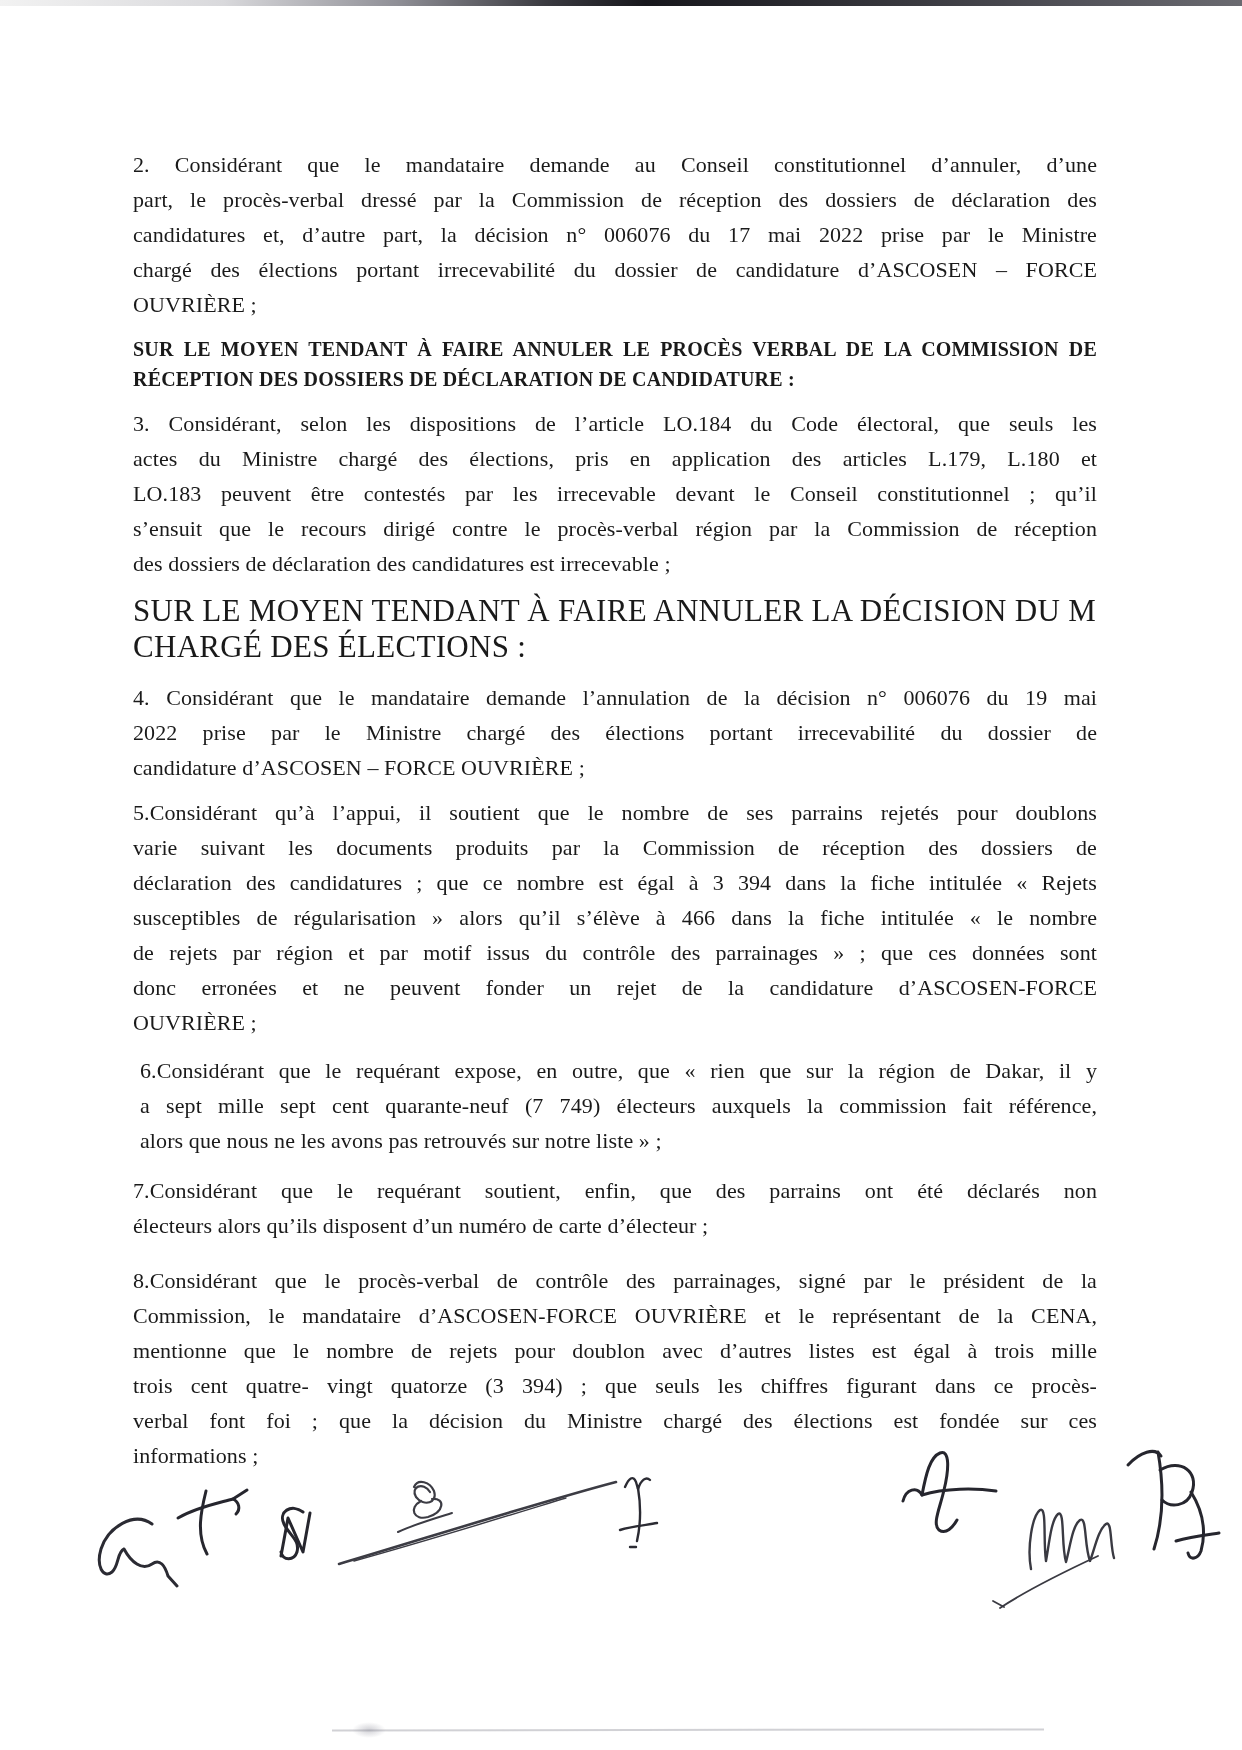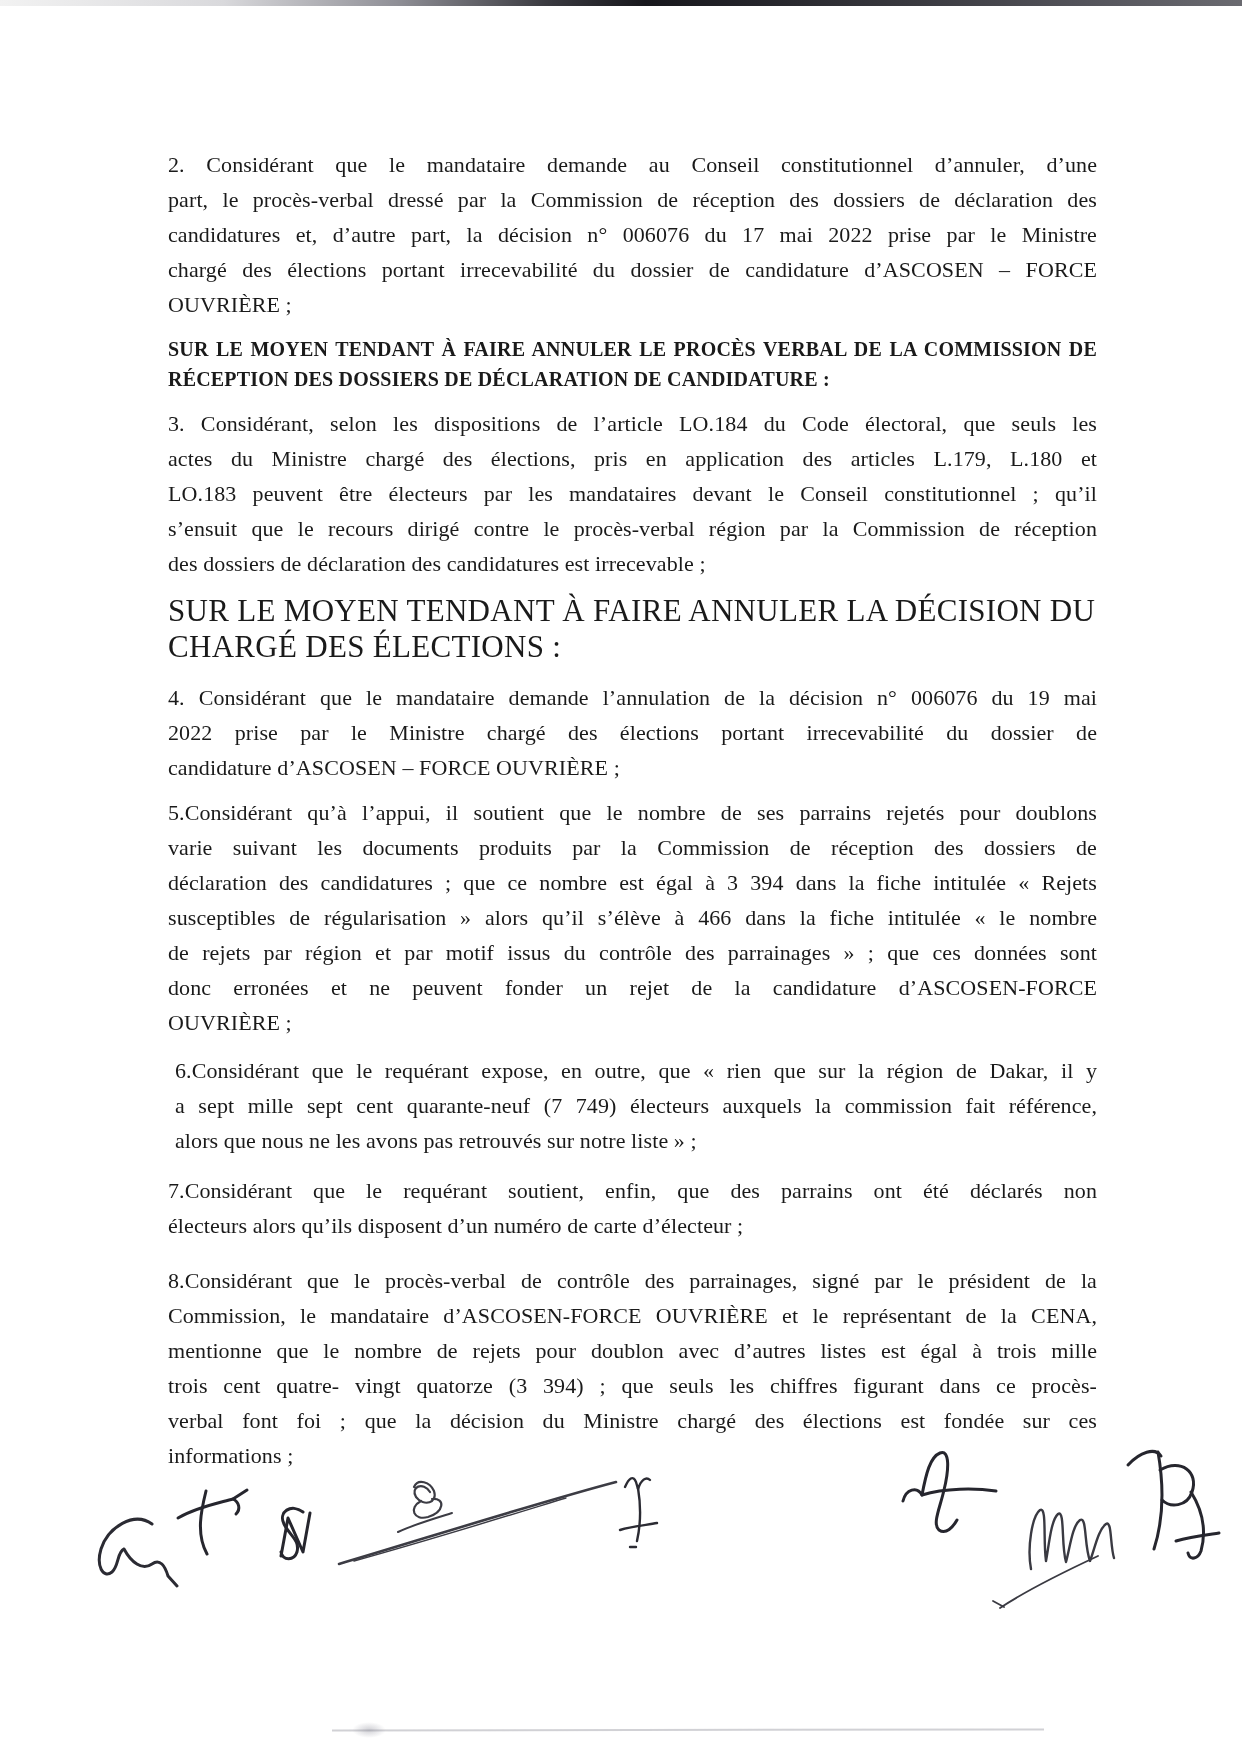"2. Considérant que le mandataire" .block .line { margin-left: 35px -> none }
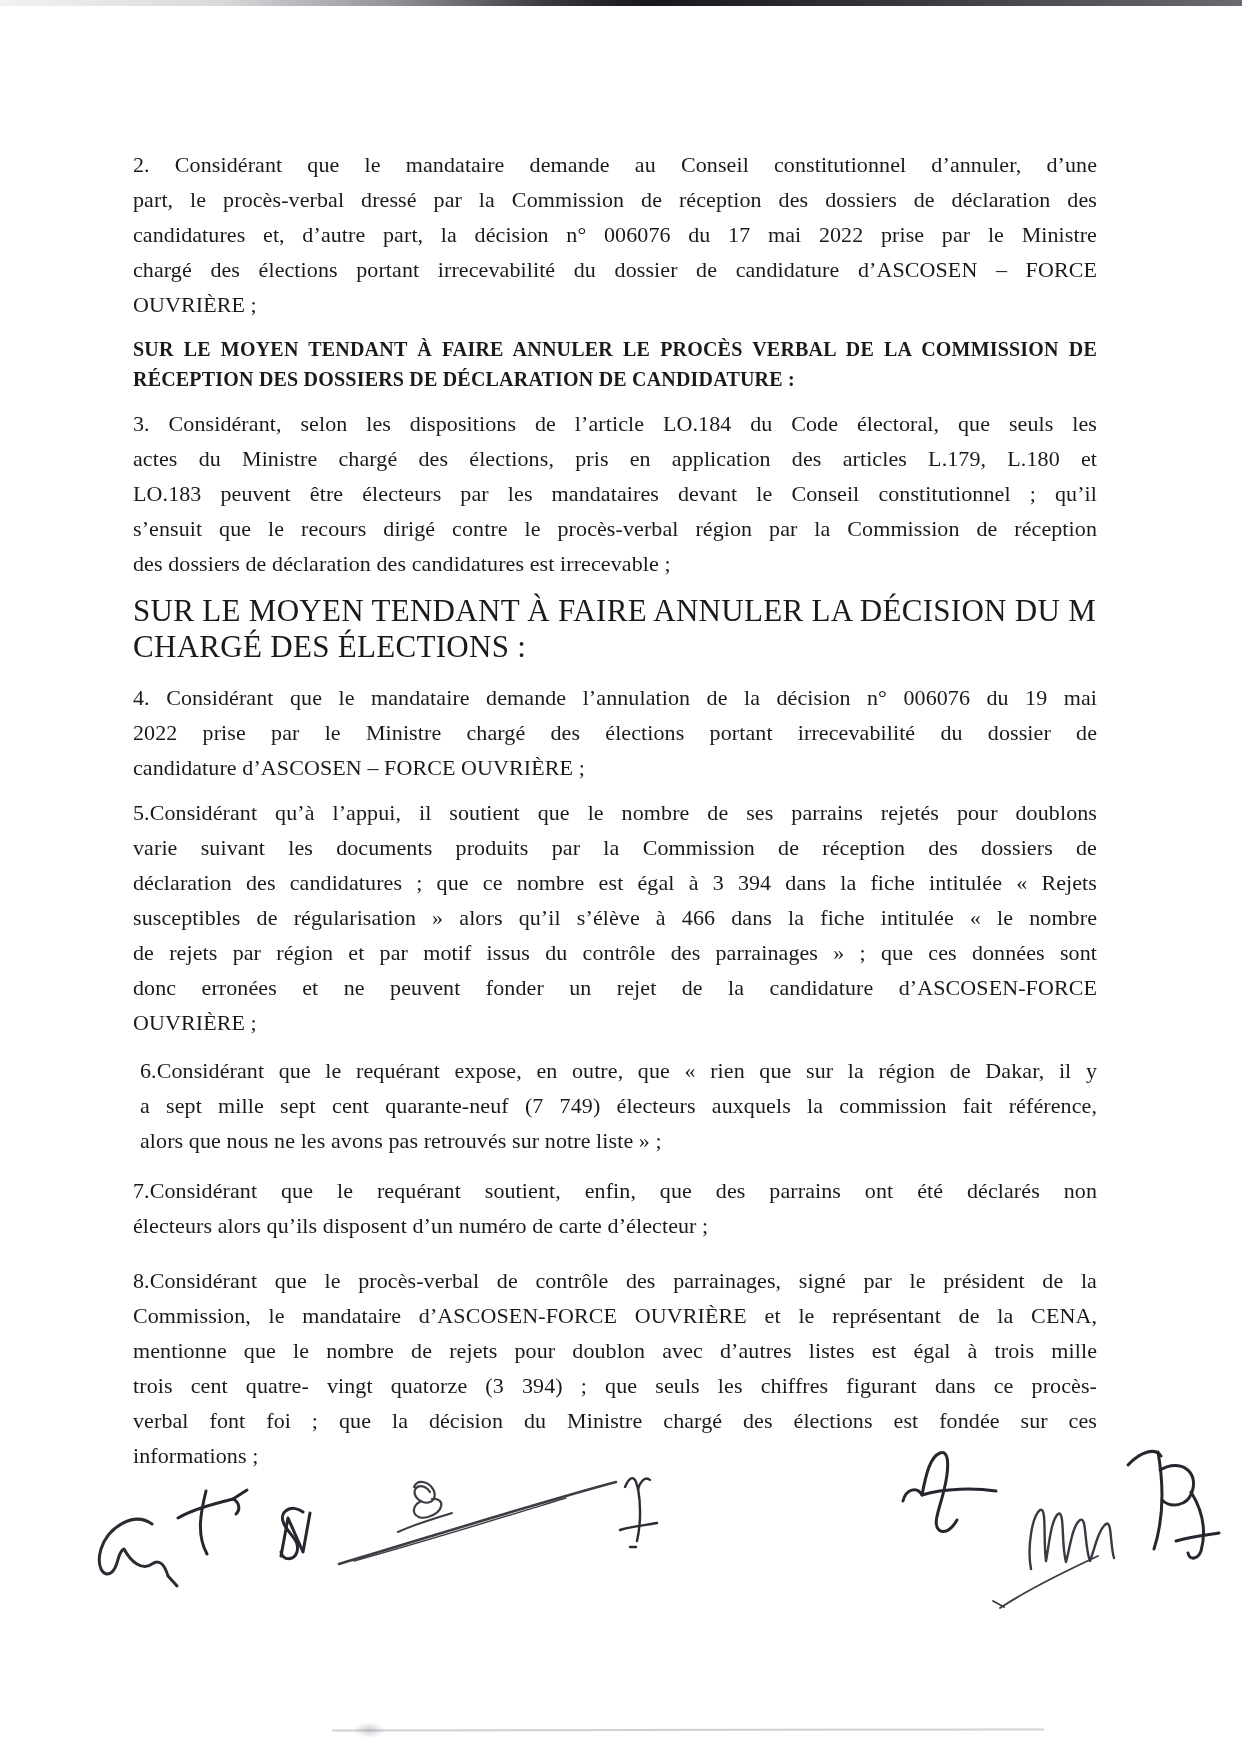"LO.183 peuvent être électeurs par" div.line { text: électeurs par les mandataires -> contestés par les irrecevable }
